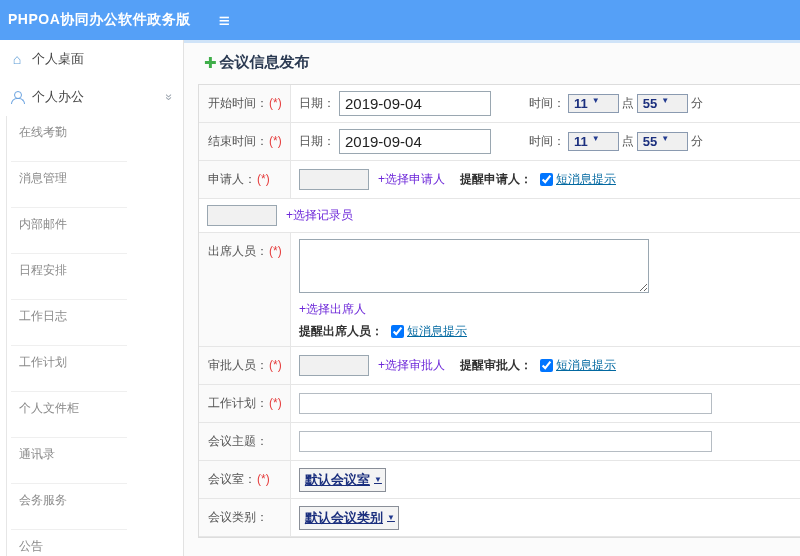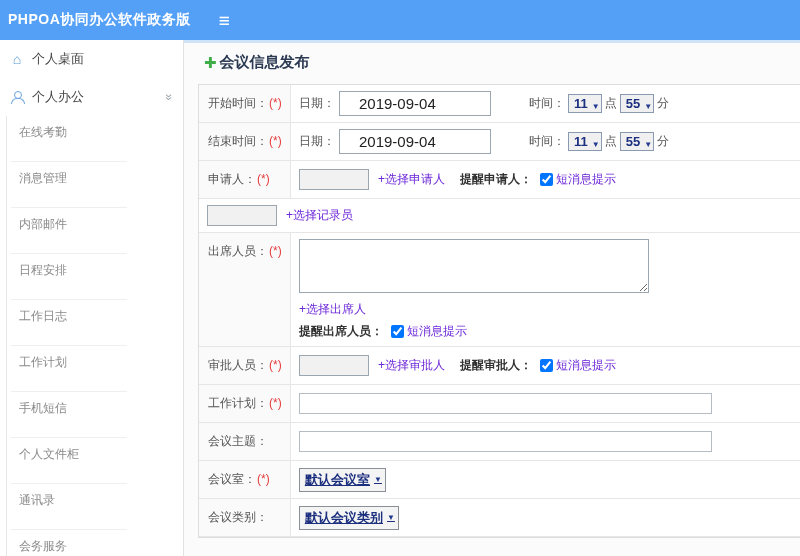"2019-09-04" .date-input { padding: 1px 19px -> 1px 5px }
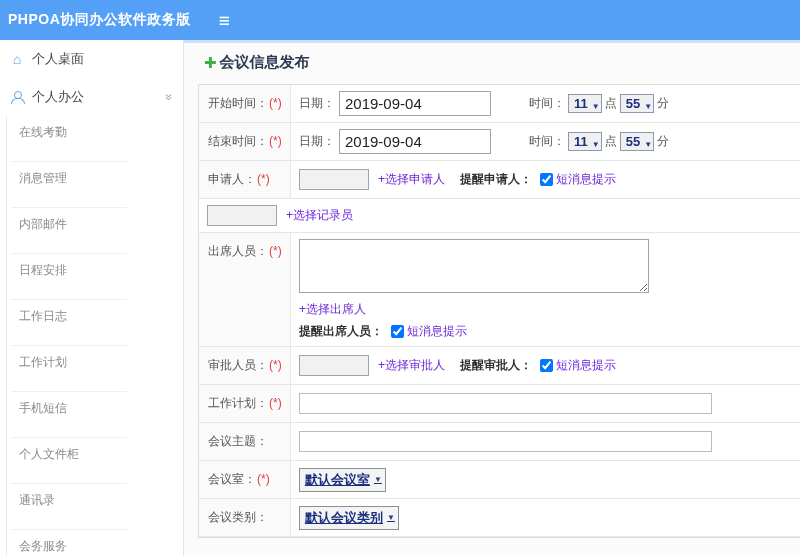"11" .mini-select { align-items: flex-end -> flex-start; padding: 1px 1px 1px 5px -> 1px 18px 1px 5px }
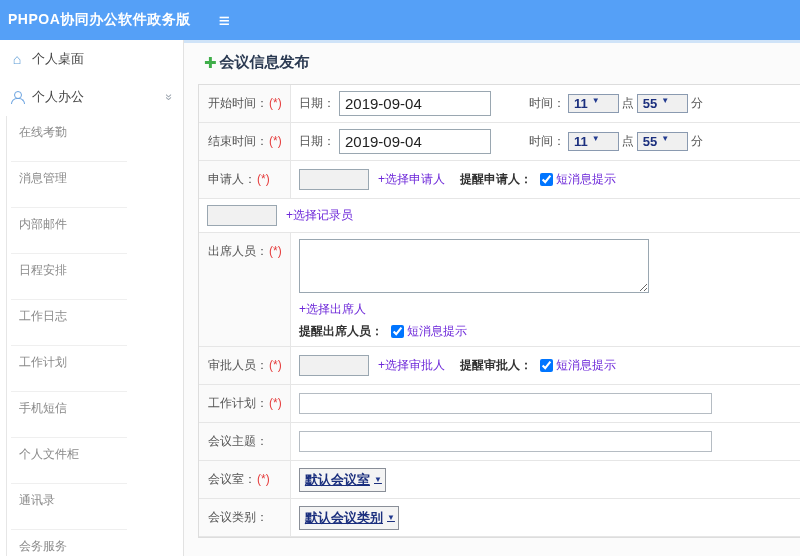"短消息提示" .sms { color: #6d28d9 -> #0369a1; text-decoration: none -> underline }
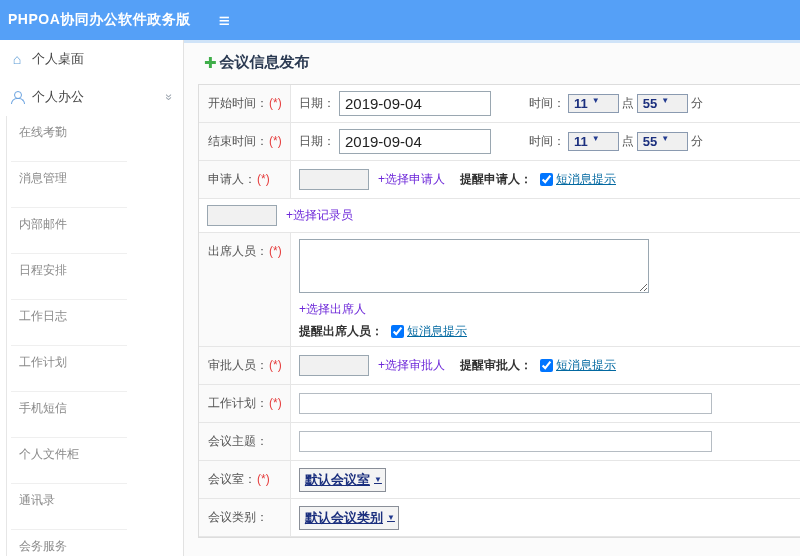"手机短信" div.sub-item { html: <div> <span>手机短信</span> </div> -> none }
